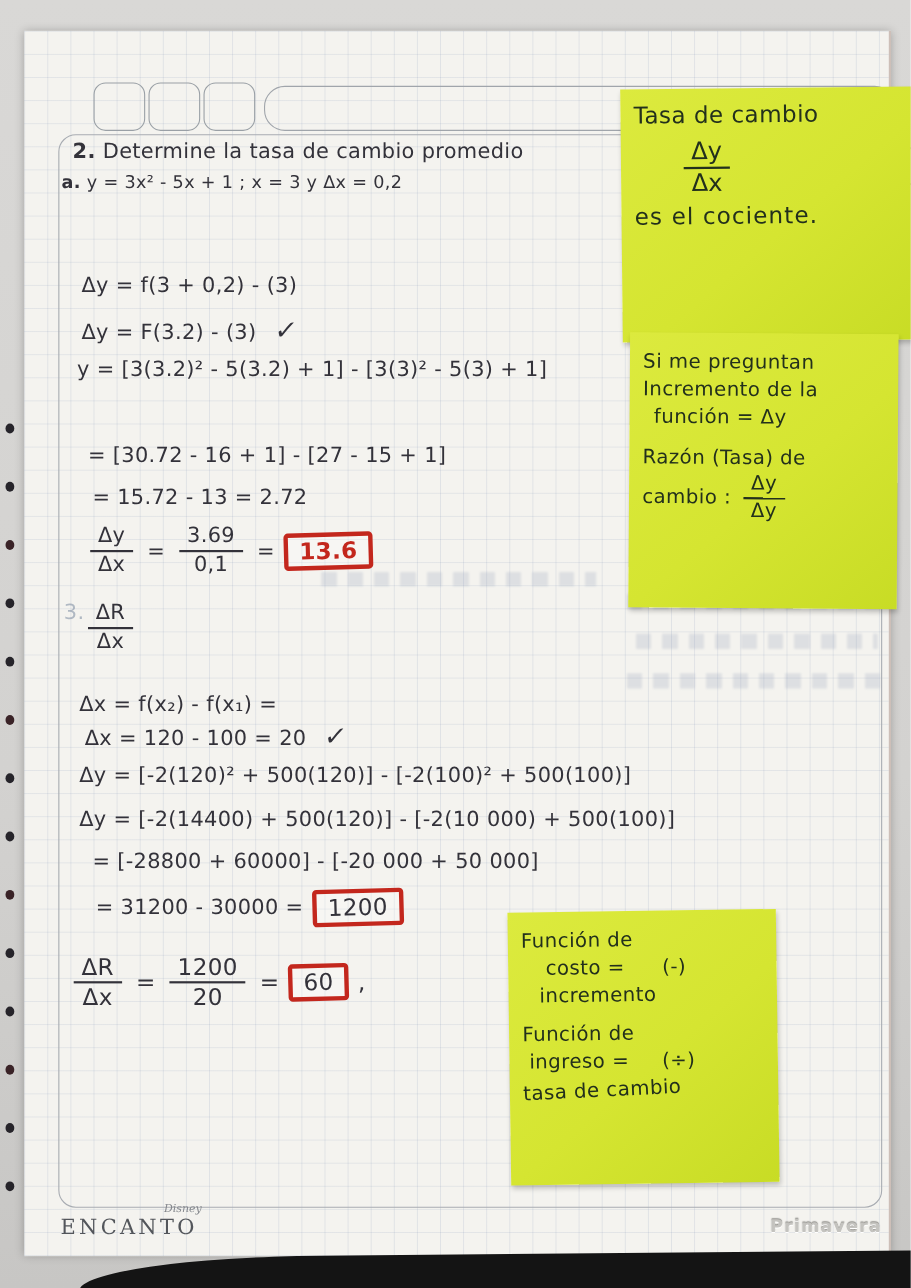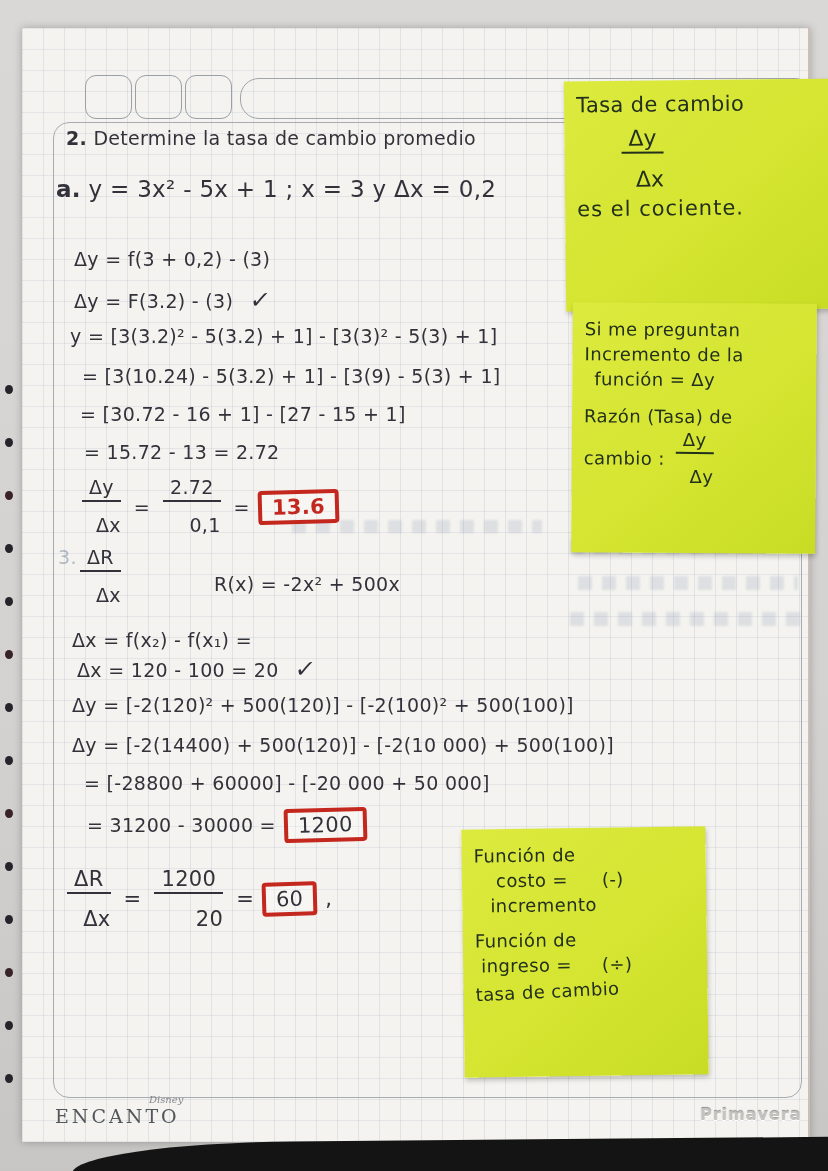"a. y = 3x² -" div.hand { font-size: 23px -> 16px; top: 148px -> 128px }
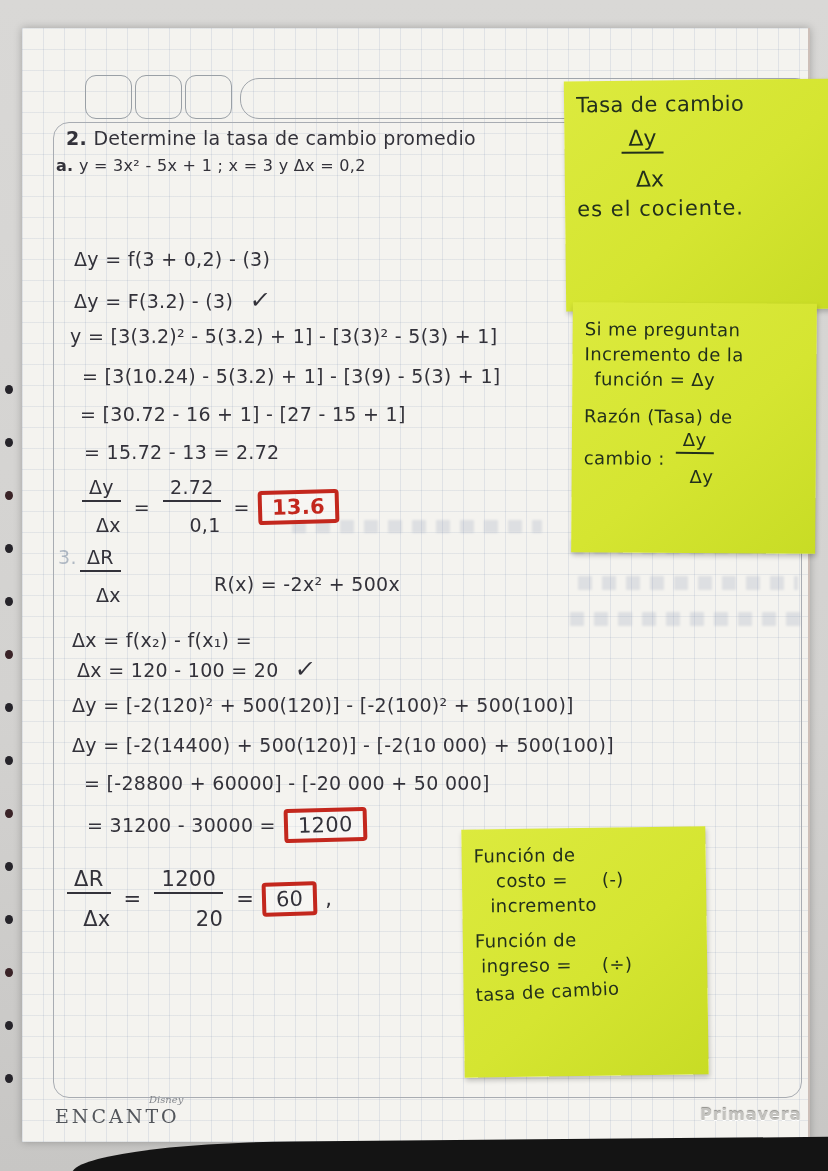"Δx" .frac .den { padding-top: 14px -> 2px; text-align: right -> none }
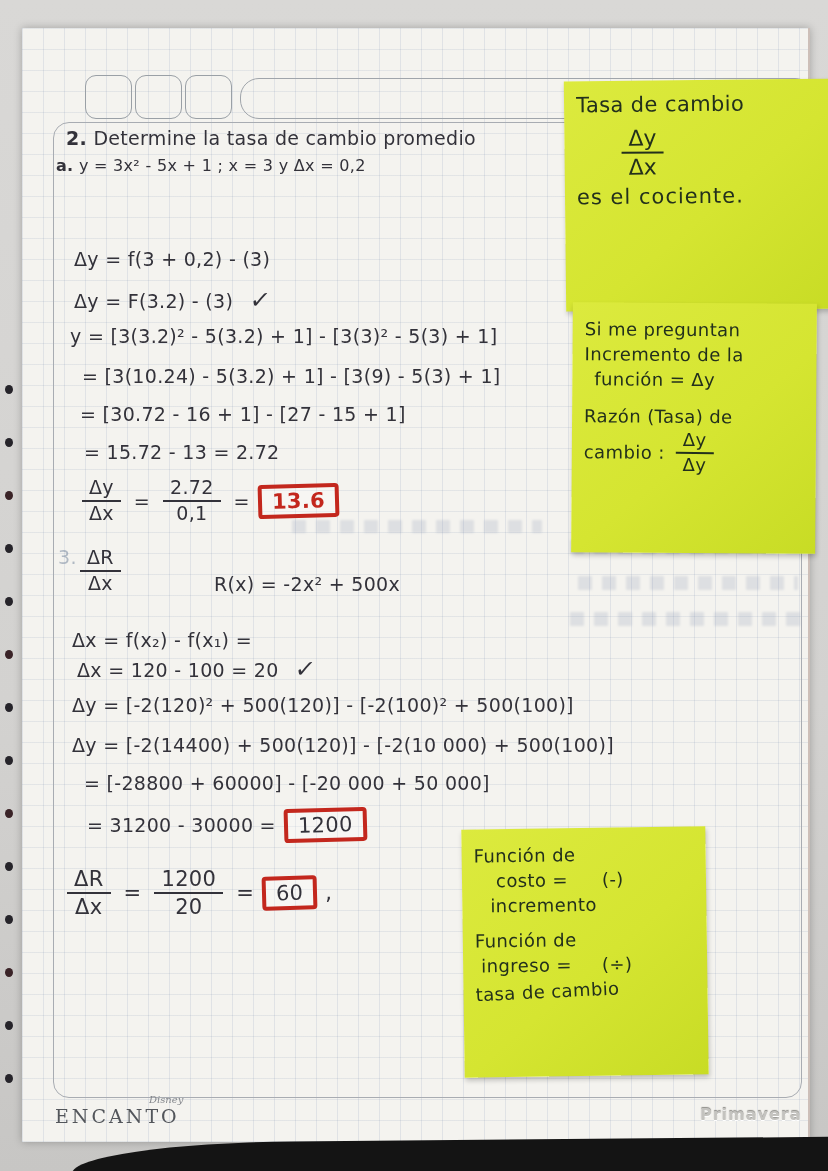"= [3(10.24) - 5(3.2) +" div.hand { html: <div>= [3(10.24) - 5(3.2) + 1] - [3(9) - 5(3) + 1]</div> -> none }
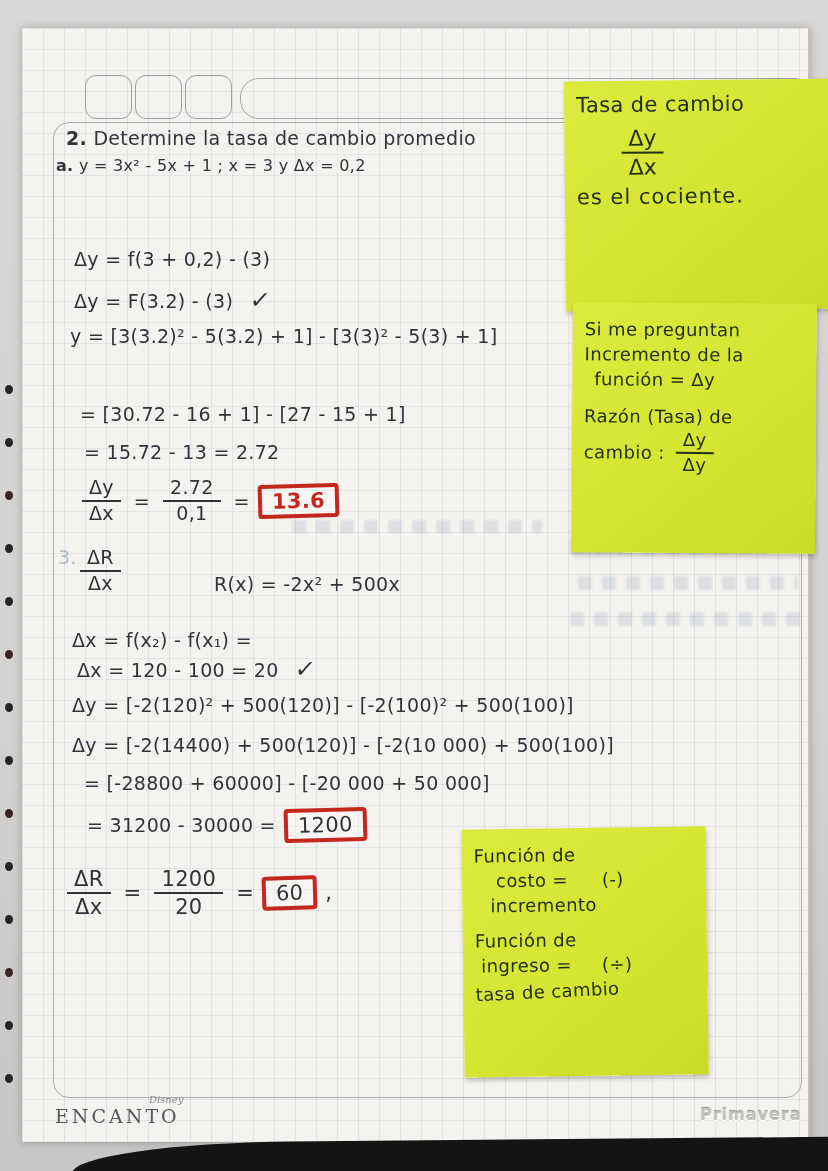"2.72" span.num { text: 2.72 -> 3.69 }
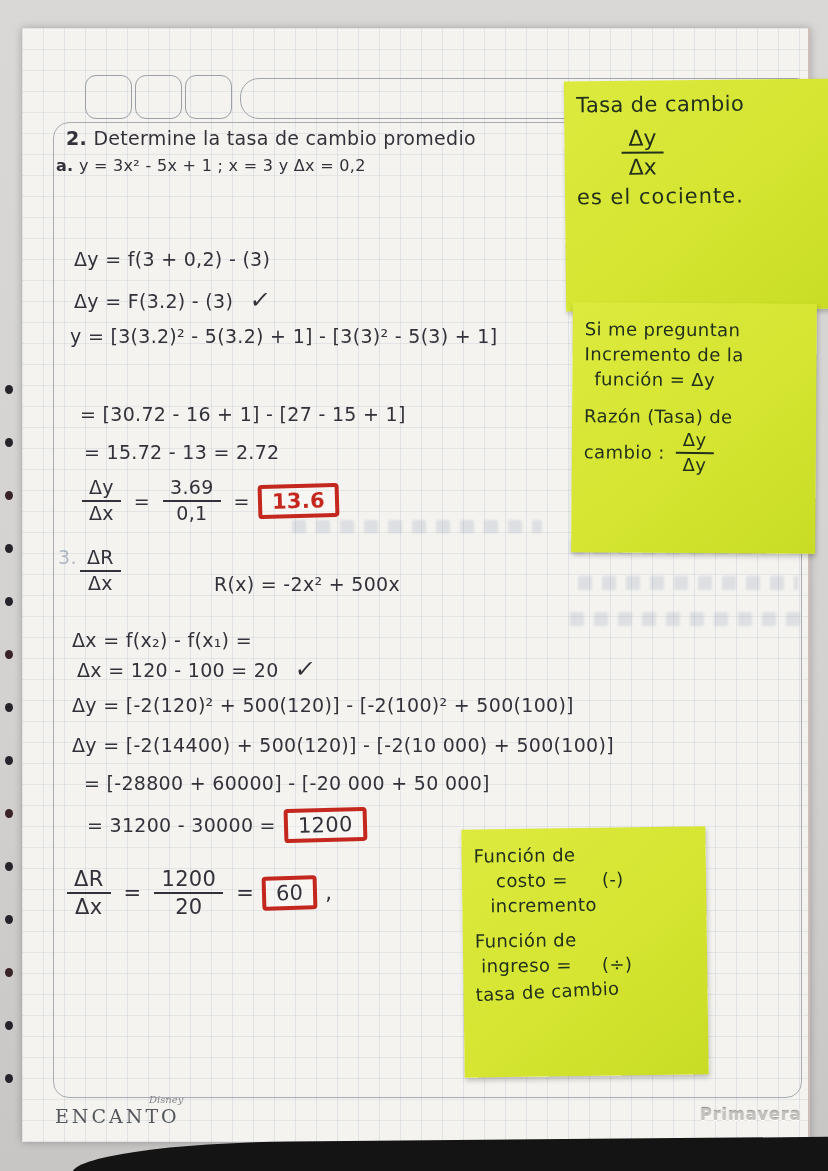"R(x) = -2x² + 500x" div.hand { html: <div>R(x) = -2x² + 500x</div> -> none }
